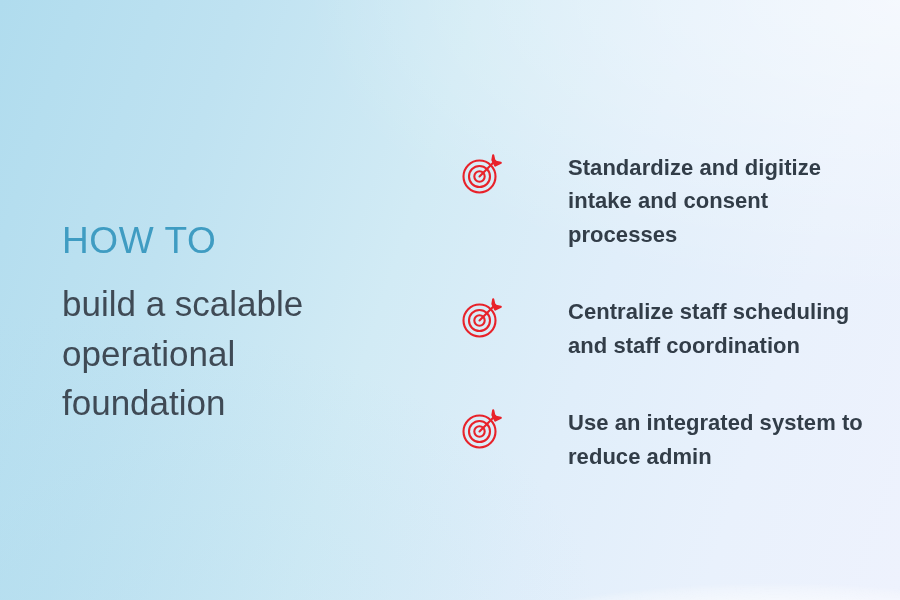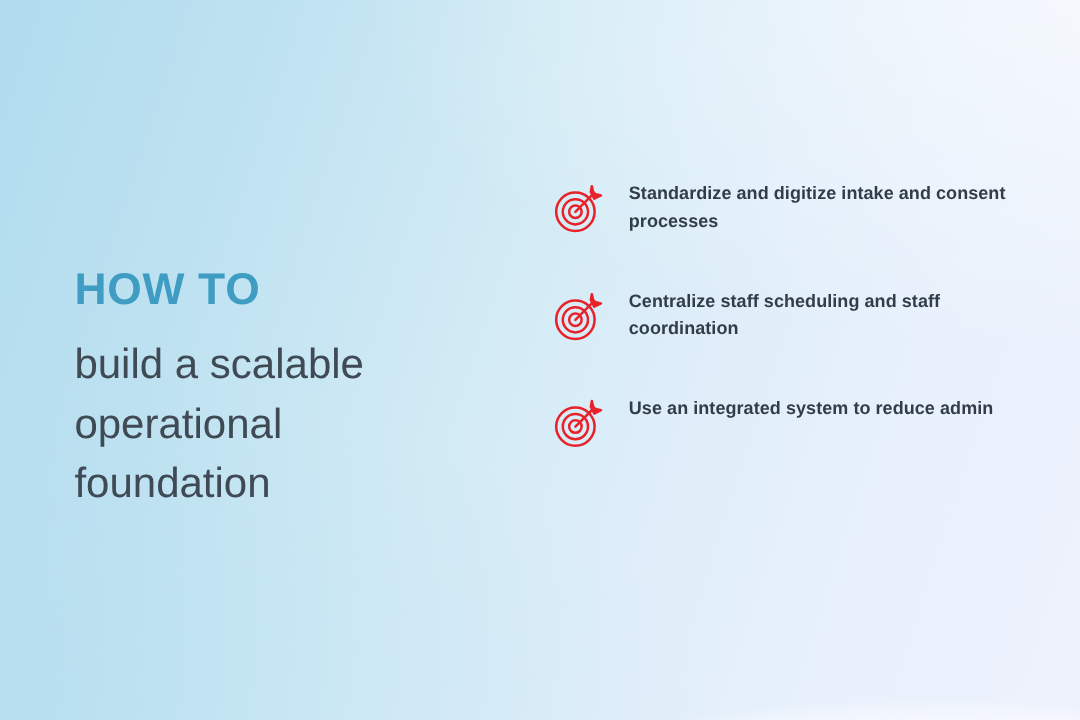"Standardize and digitize intake and" .bullet-text { font-size: 15px -> 22px; margin-left: none -> 44px }
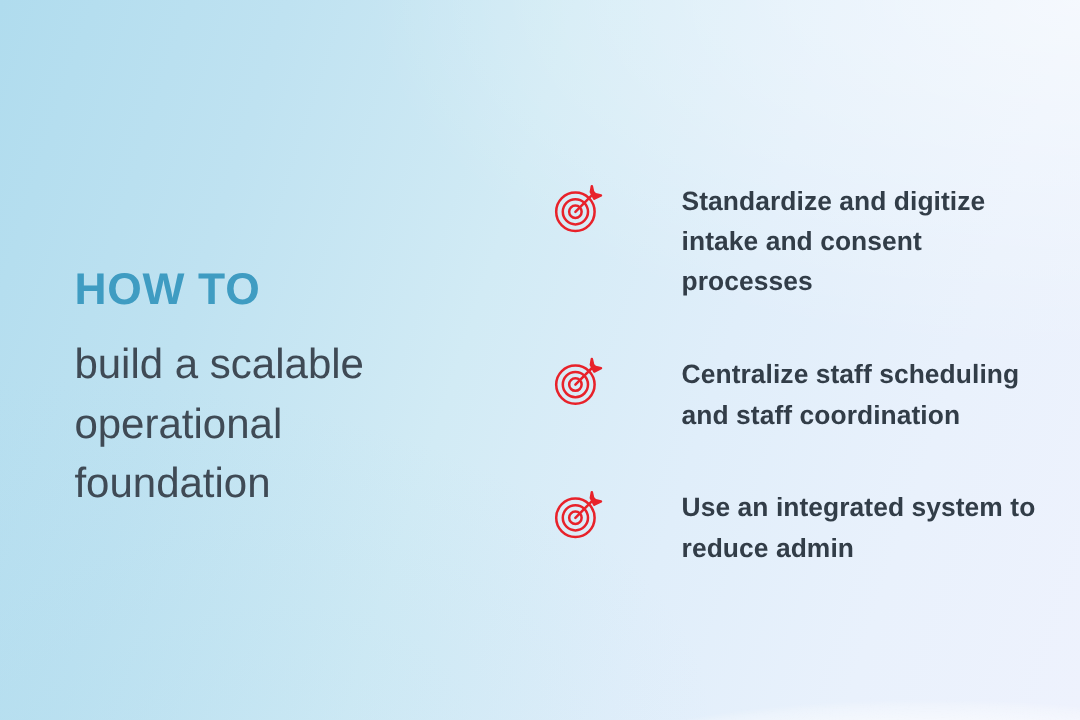"HOW TO" .eyebrow { font-weight: 700 -> 400 }
